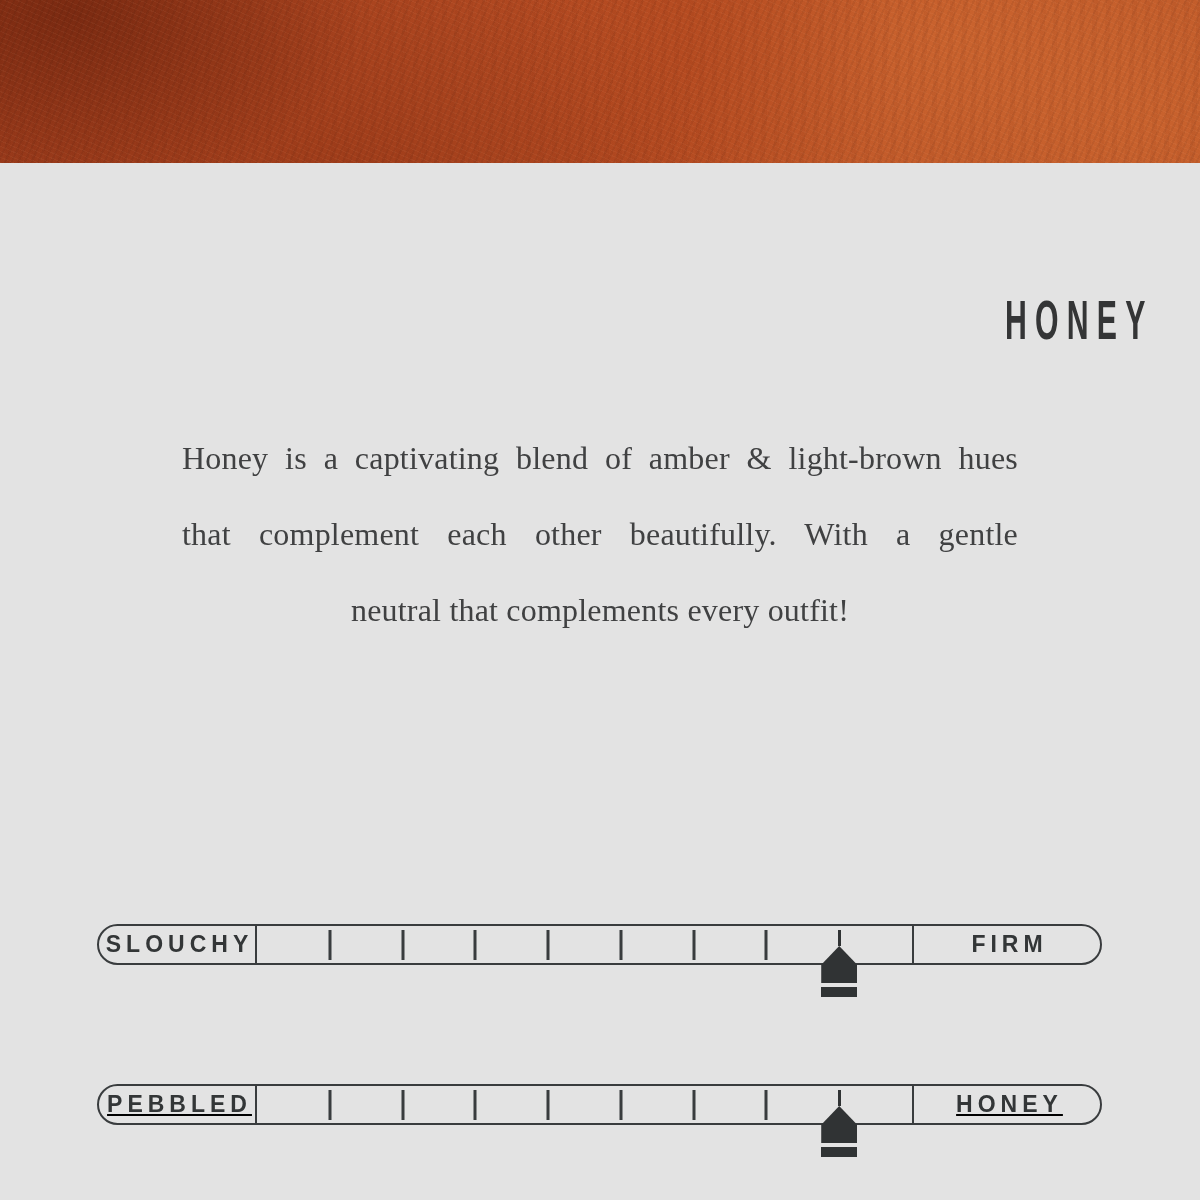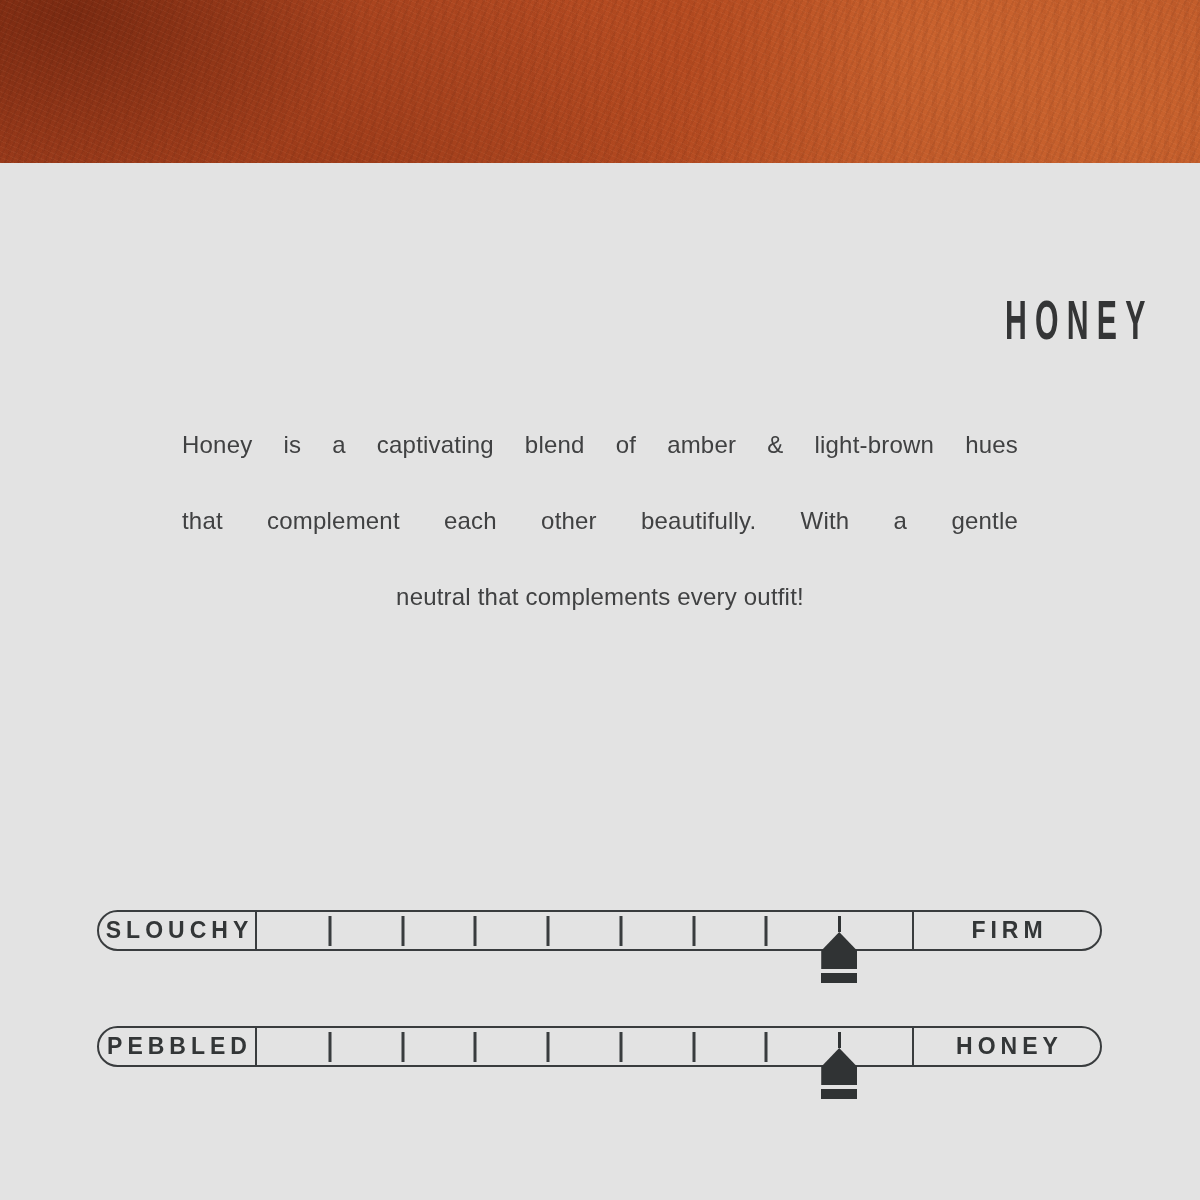"Honey is a captivating blend" .description { font-family: none -> Liberation Serif, serif; font-size: 24px -> 32px; top: 407px -> 420px }
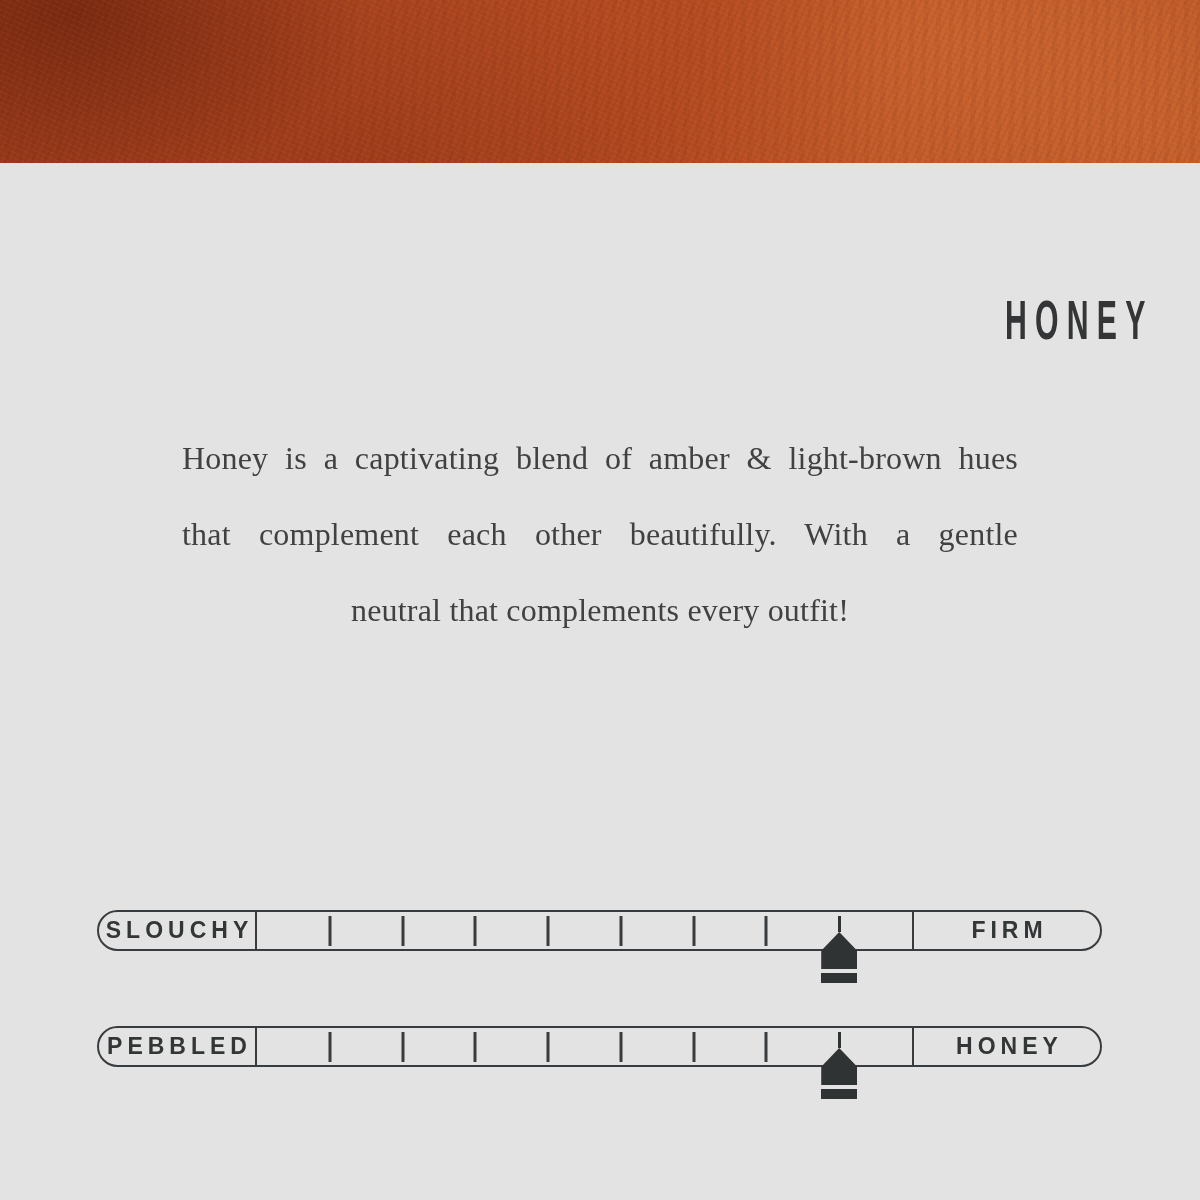"SLOUCHY" .scale { margin-top: none -> 14px }
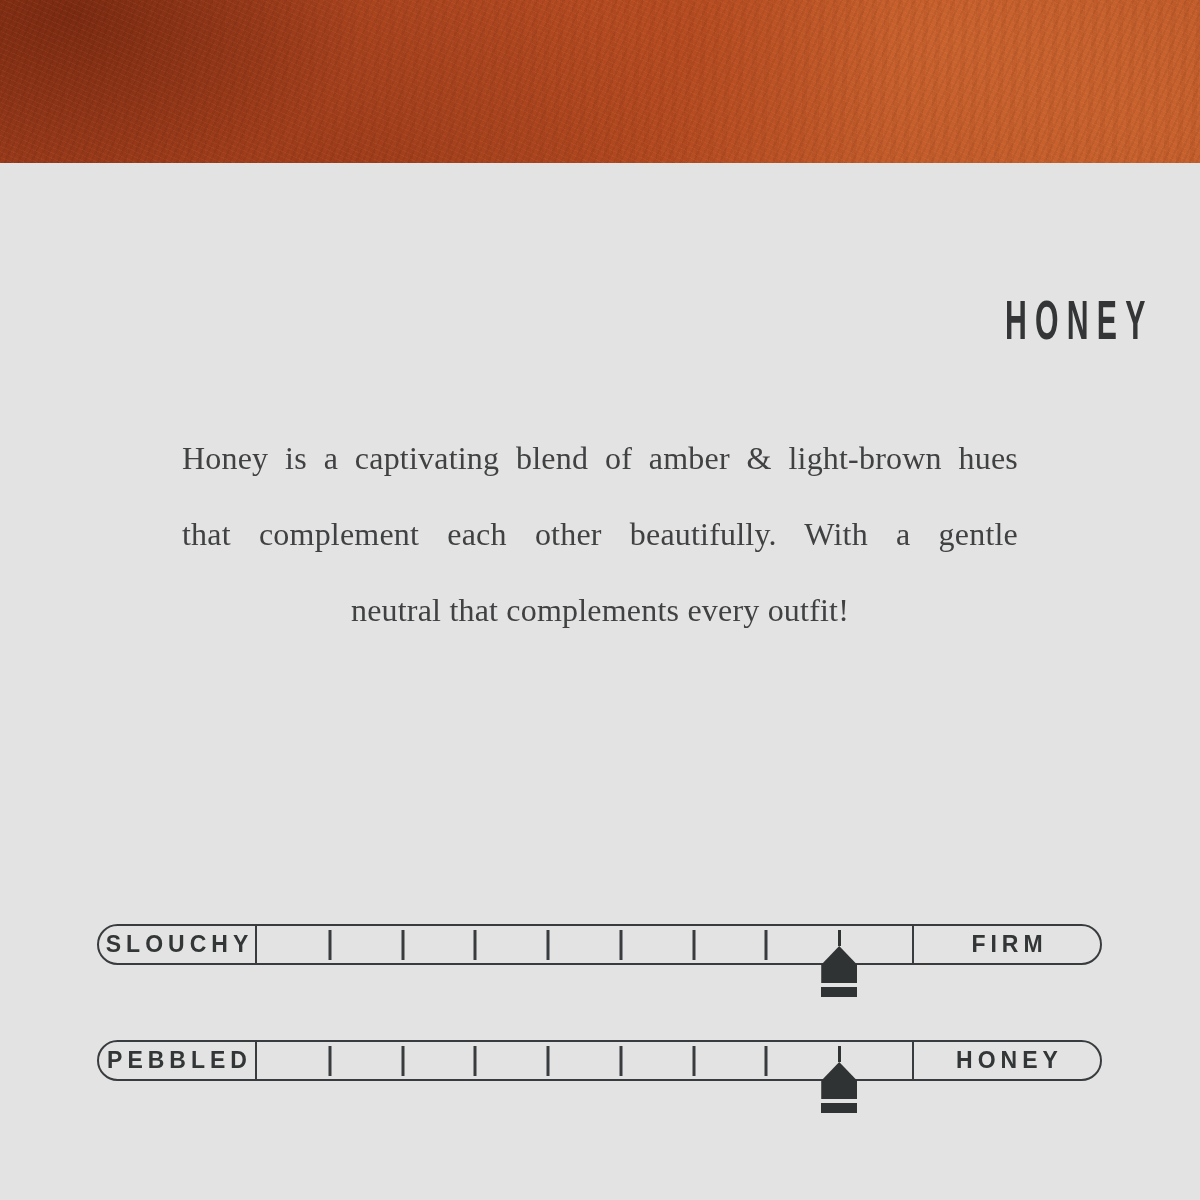"PEBBLED" .scale.second { text-decoration: none -> underline; top: 1026px -> 1070px }
